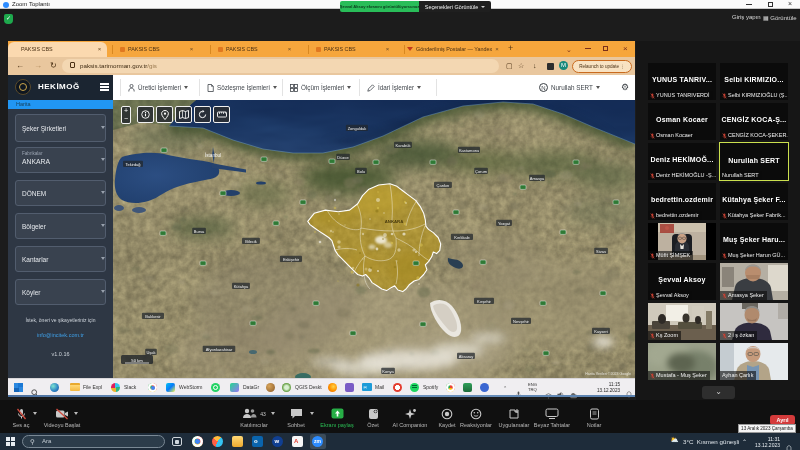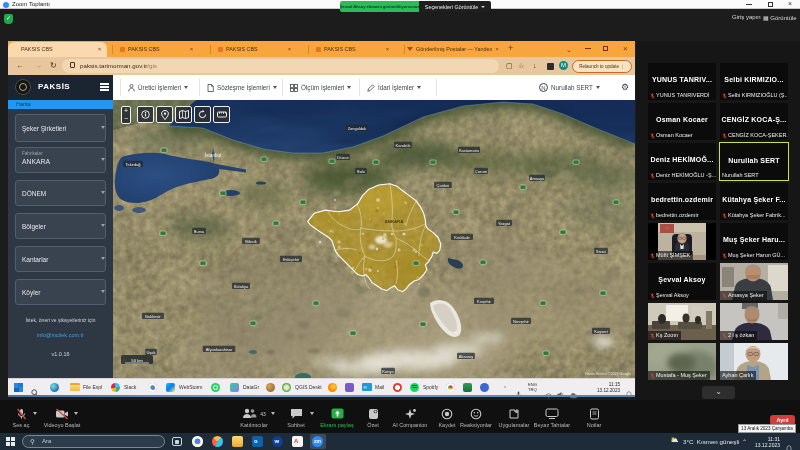"PAKSİS" div.abs { text: PAKSİS -> HEKİMOĞ }
